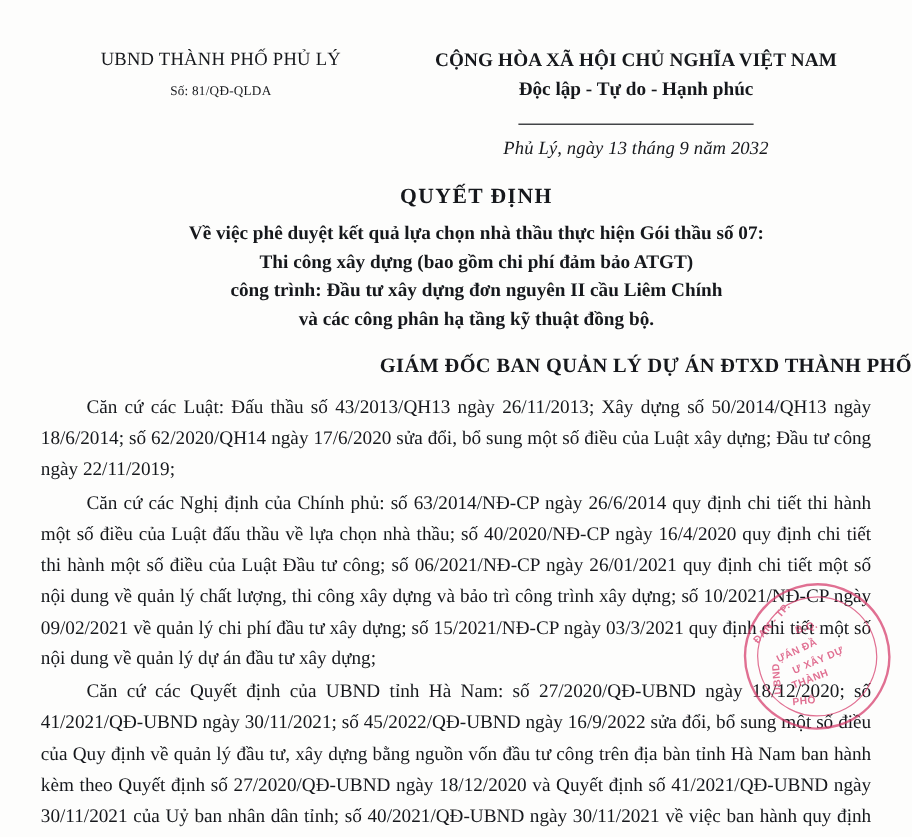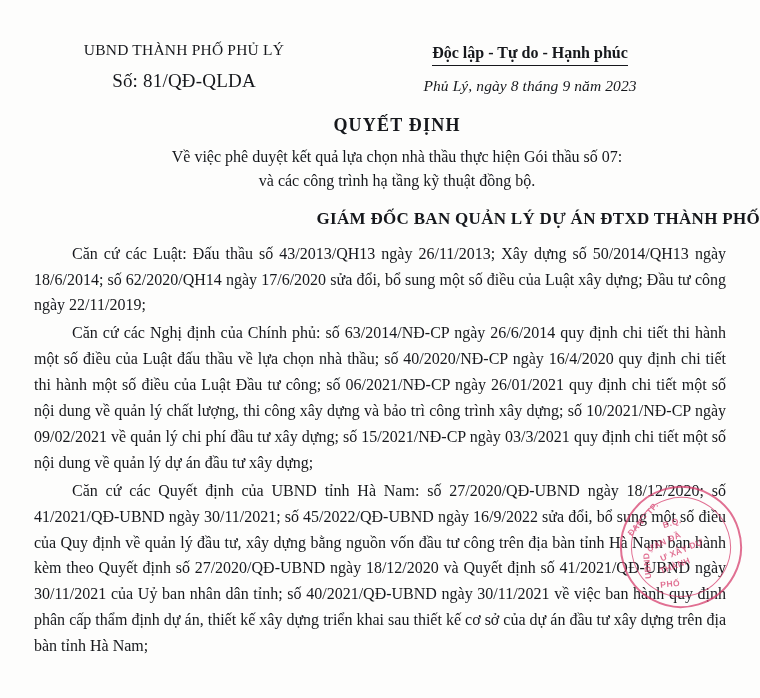"CỘNG HÒA XÃ HỘI CHỦ" div.nation-line1 { html: none -> <div>CỘNG HÒA XÃ HỘI CHỦ NGHĨA VIỆT NAM</div> }
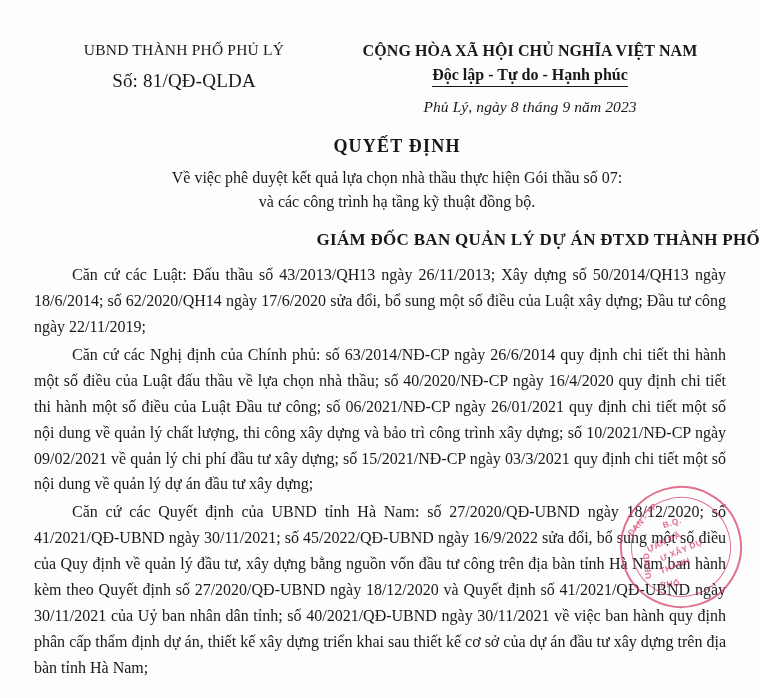"Số: 81/QĐ-QLDA" .doc-number { font-size: 19px -> 11px }
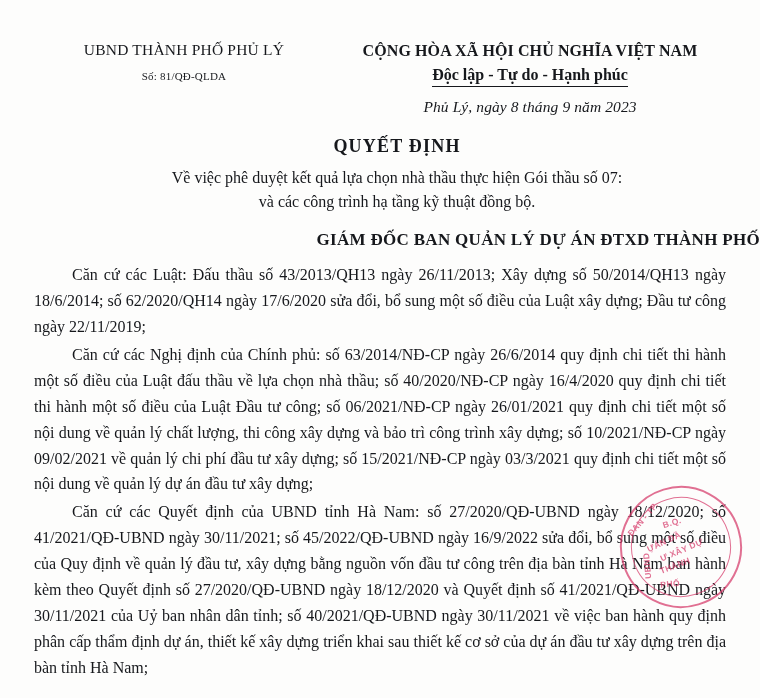"Độc lập - Tự do" .nation-line2 { padding-bottom: 1px -> 18px }
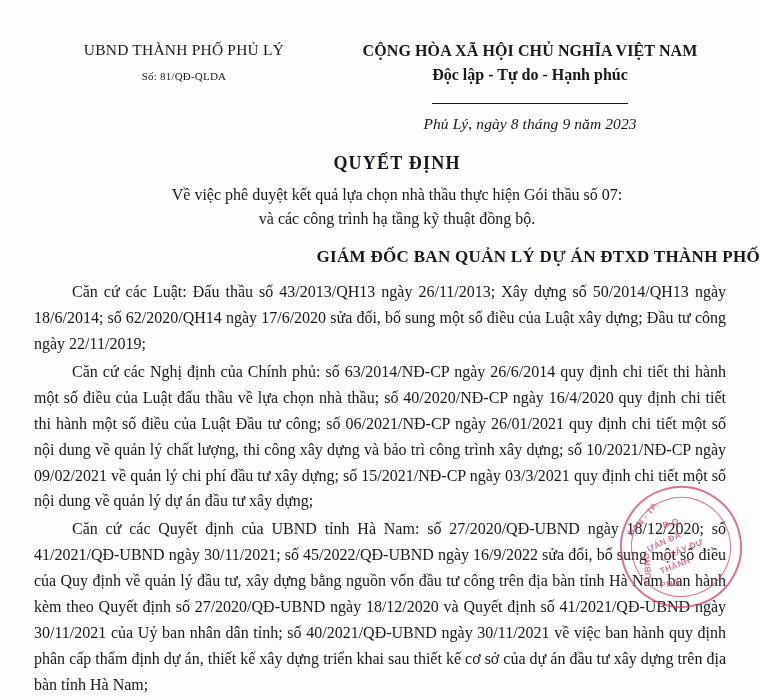"Phủ Lý, ngày 8 tháng" div.place-date { text: 8 tháng 9 năm 2023 -> 13 tháng 9 năm 2032 }
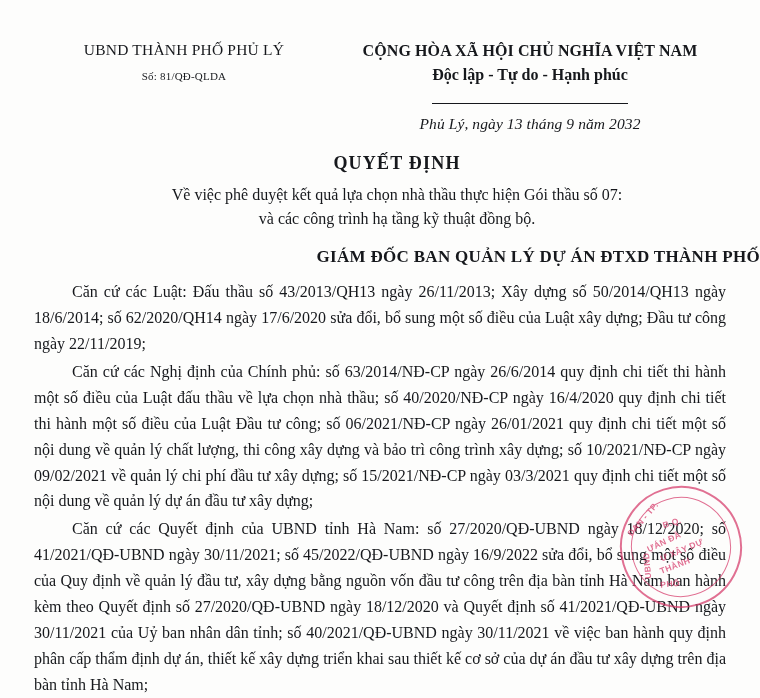"Về việc phê duyệt kết" .subtitle { font-weight: normal -> bold }
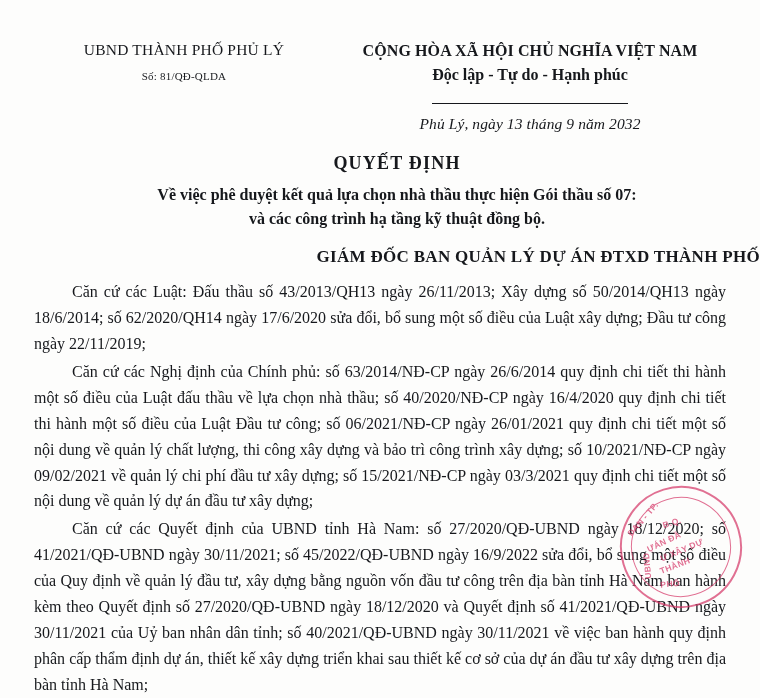"Thi công xây dựng (bao" div { html: none -> <div>Thi công xây dựng (bao gồm chi phí đảm bảo ATGT)</div> }
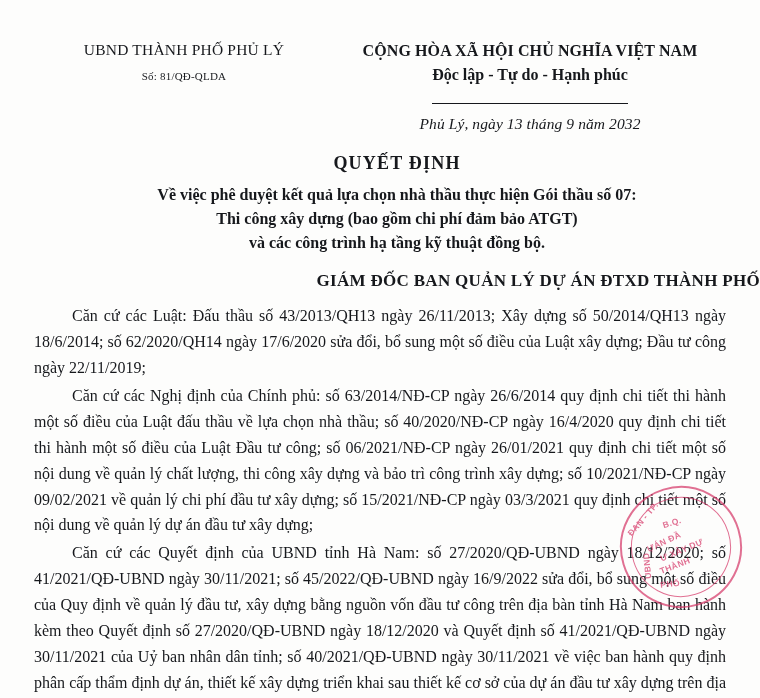"công trình: Đầu tư xây" div { html: none -> <div>công trình: Đầu tư xây dựng đơn nguyên II cầu Liêm Chính</div> }
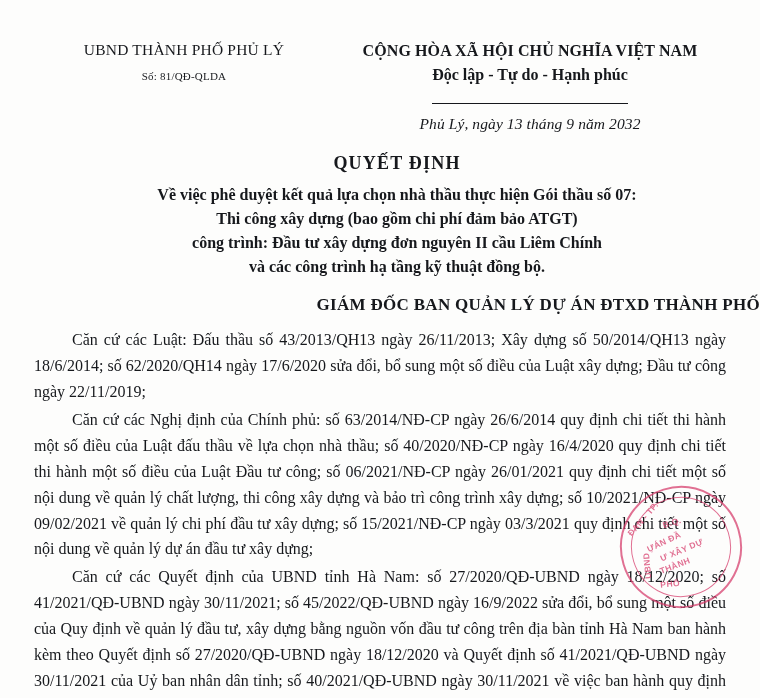"và các công trình hạ" div { text: trình -> phân }
